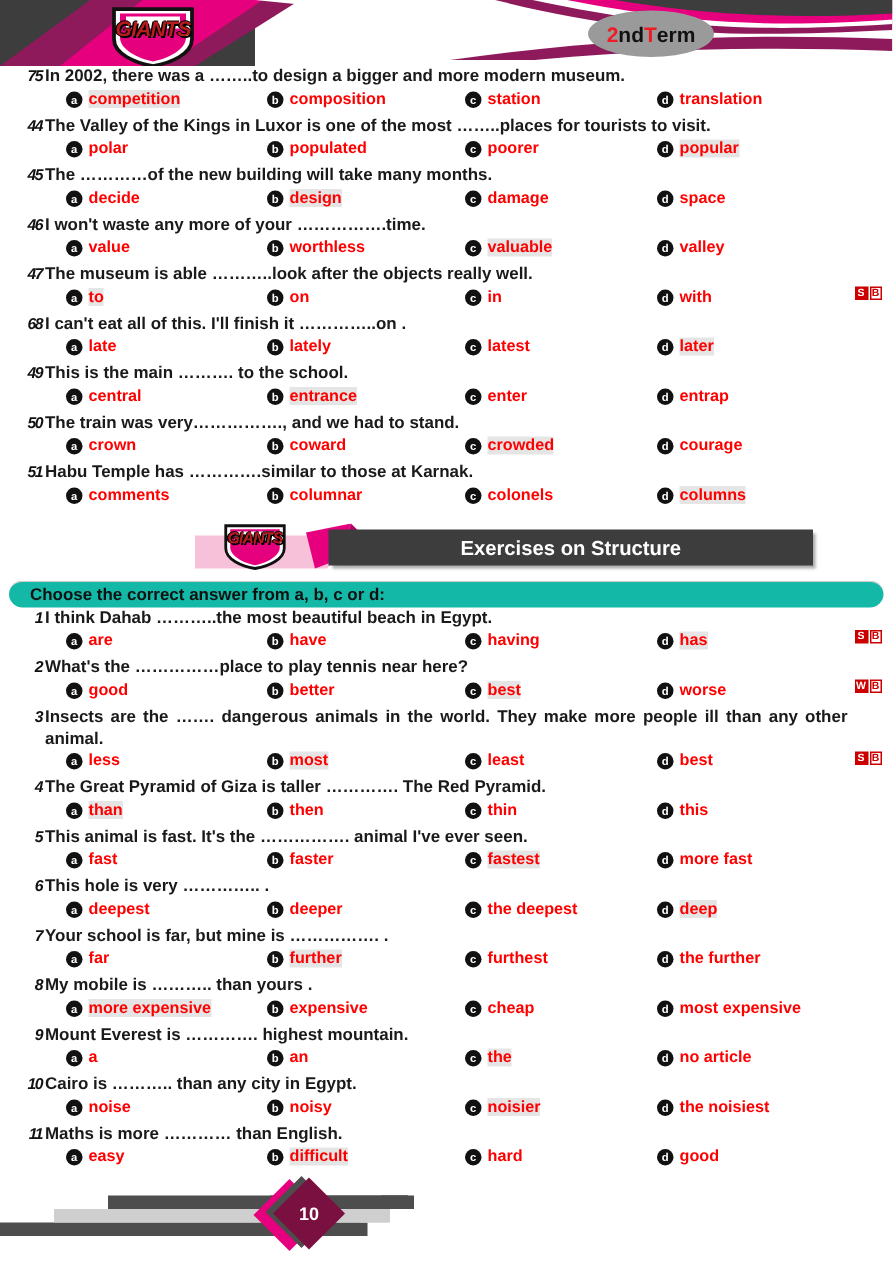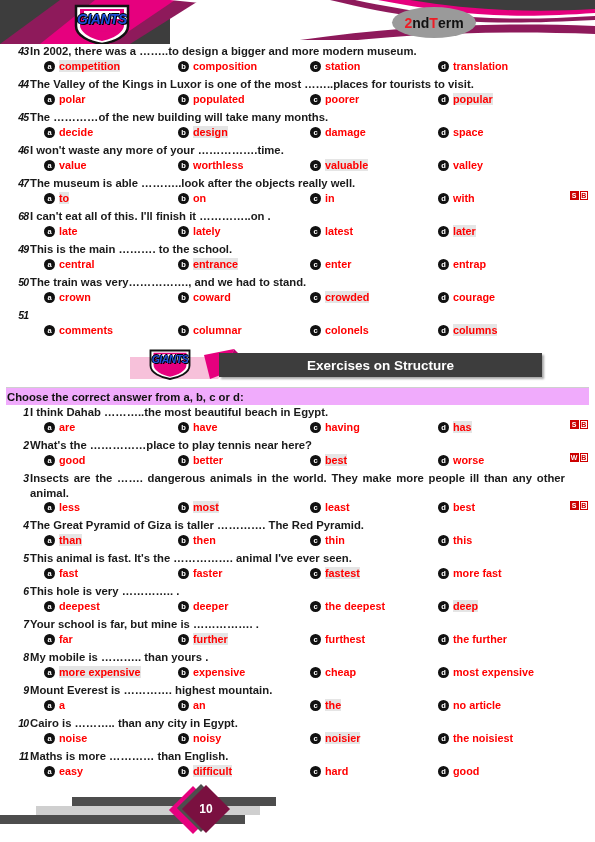"GIANTS" .shield-txt { color: #1d4ed8 -> #b91c1c }
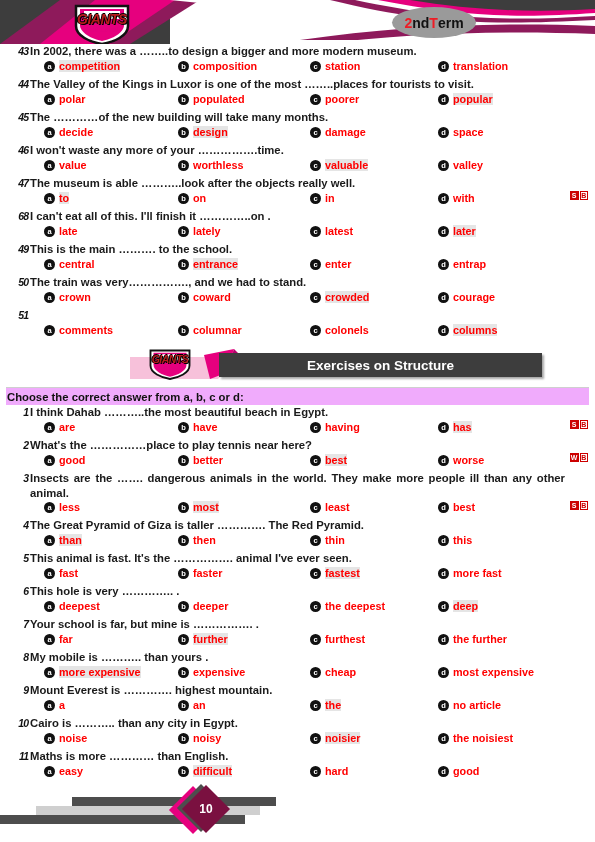"43" span.qnum { text: 43 -> 75 }
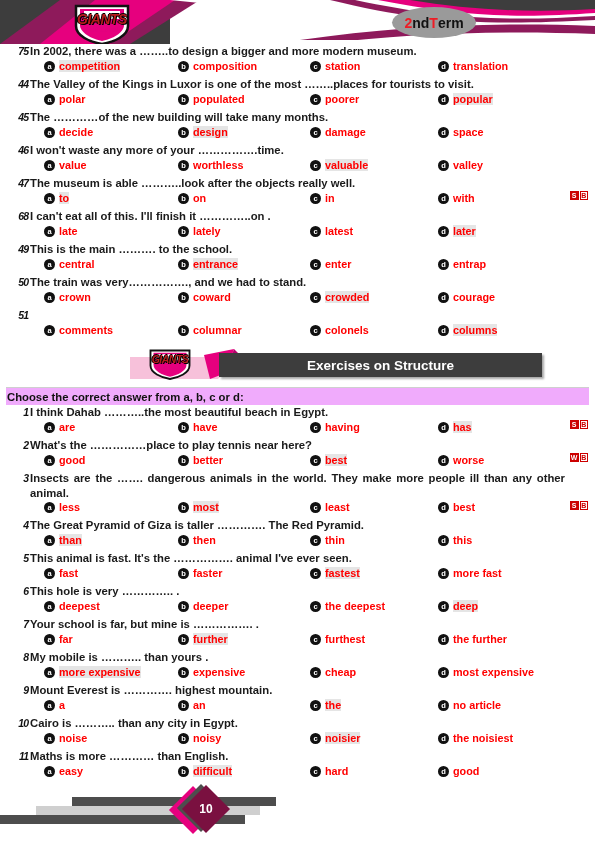"Habu Temple has ………….similar to" div.qtext { html: none -> <div>Habu Temple has ………….similar to those at Karnak.</div> }
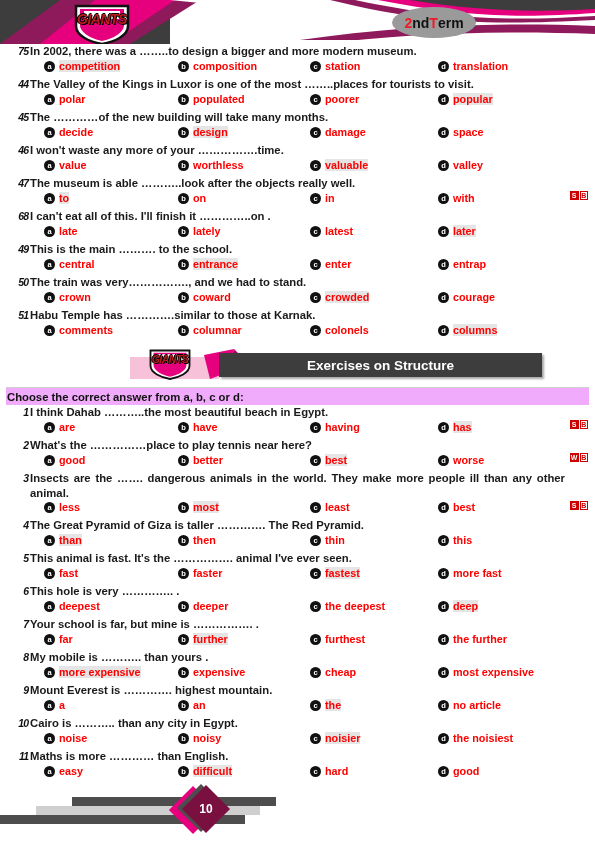"Choose the correct answer from" .instr { background: #f0abfc -> #14b8a6; border-radius: none -> 9px; padding-left: 1px -> 14px }
